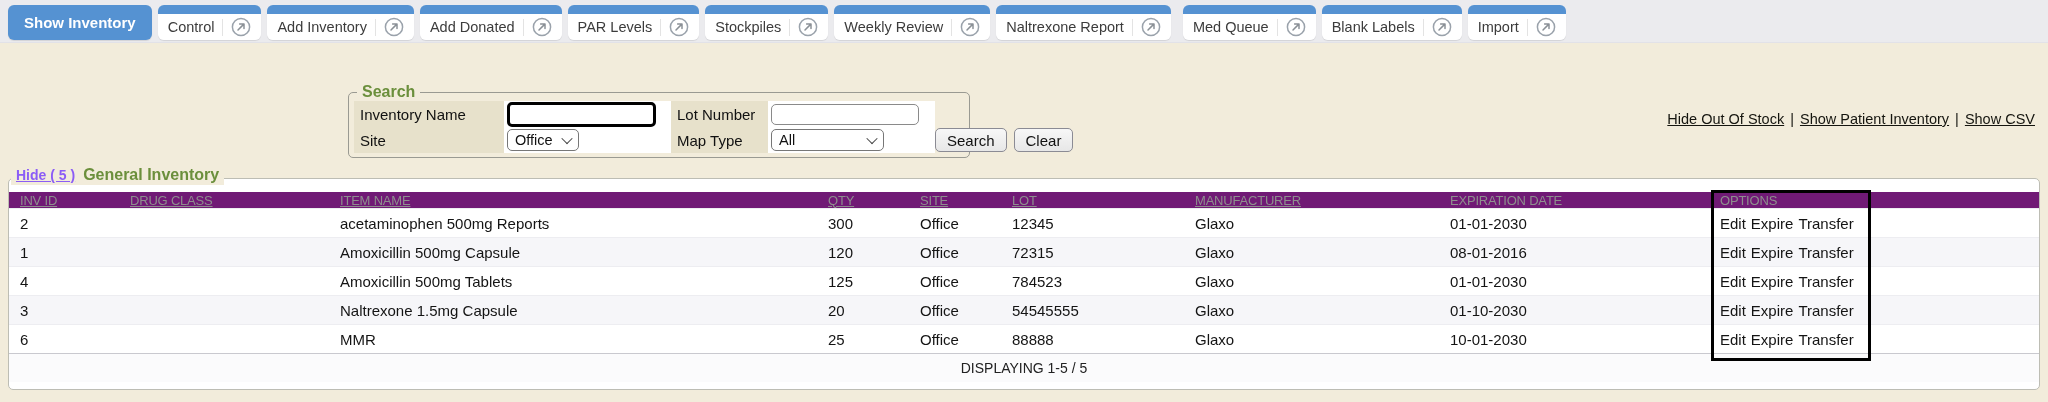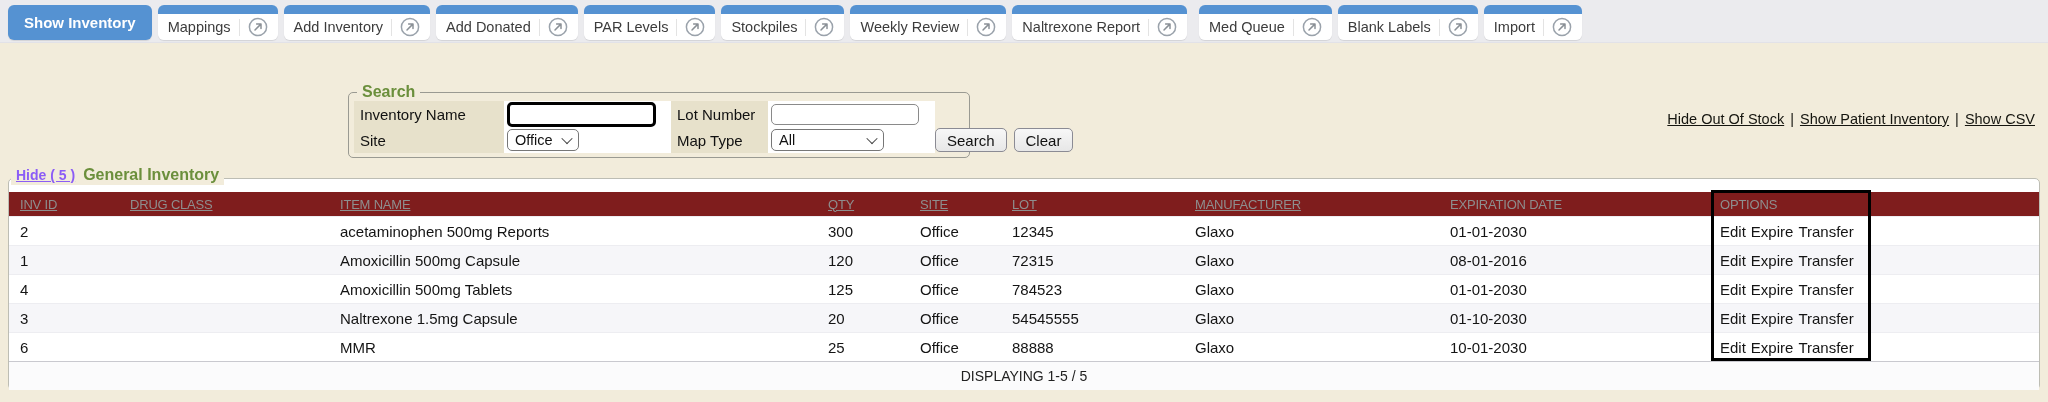"Control" div.tab { html: none -> <div> <div></div> <div> <span>Control</span> <span></span> <span> <svg> <circle></circle> <path></path> </svg> </span> </div> </div> }
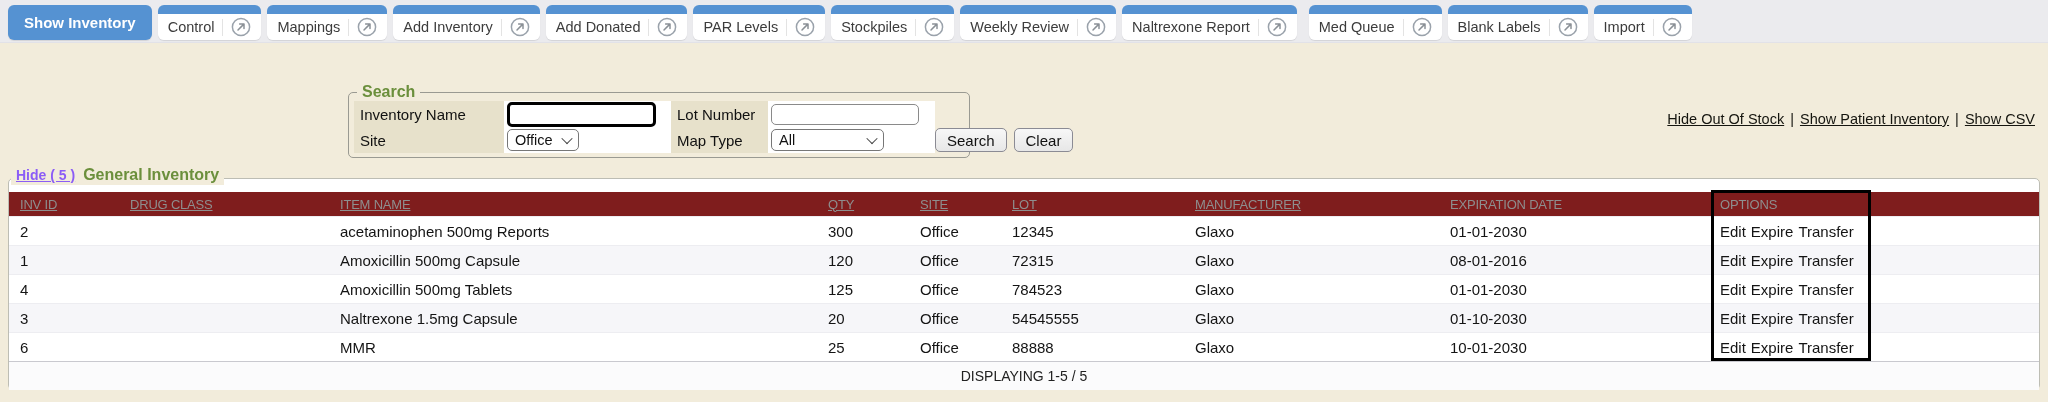"Mappings" div.tab { html: <div> <div></div> <div> <span>Mappings</span> <span></span> <span> <svg> <circle></circle> <path></path> </svg> </span> </div> </div> -> none }
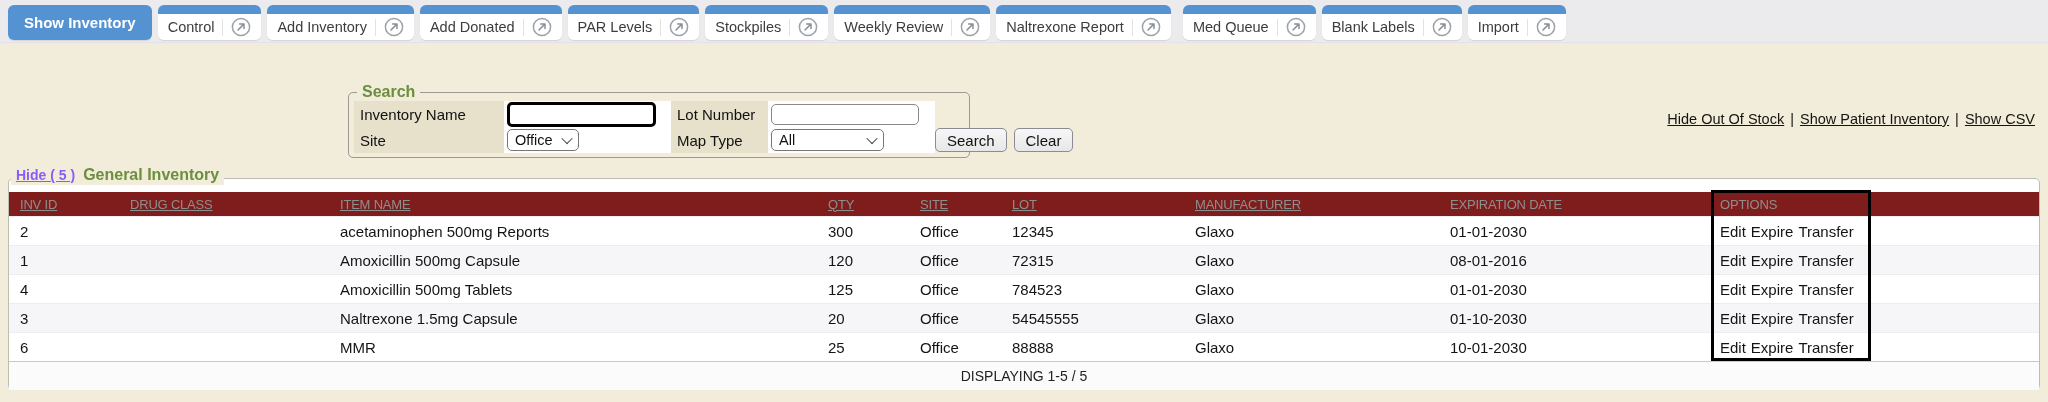"INV ID" table.inv th { background: #7f1d1d -> #701a75; height: 24px -> 16px }
